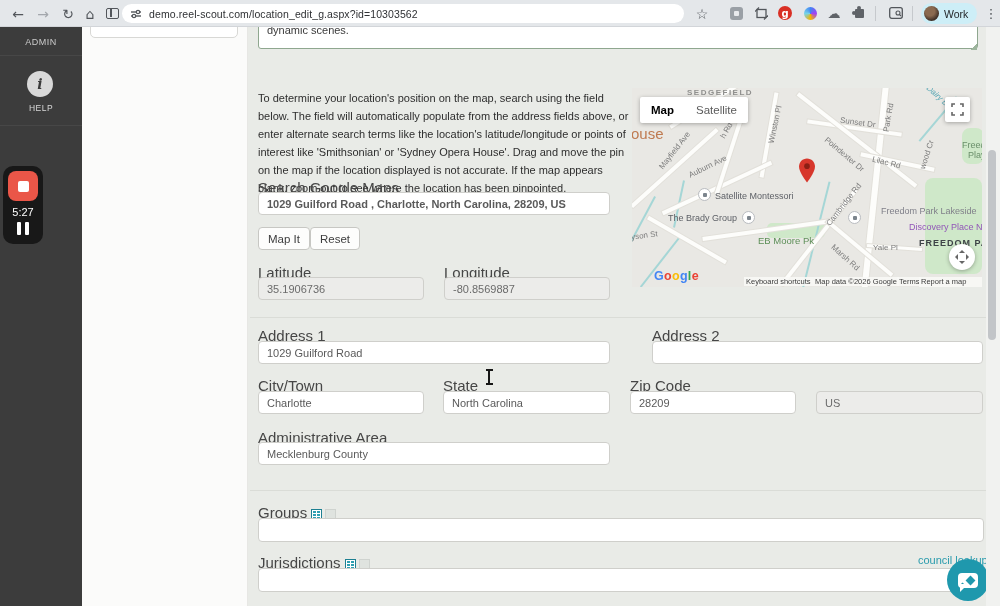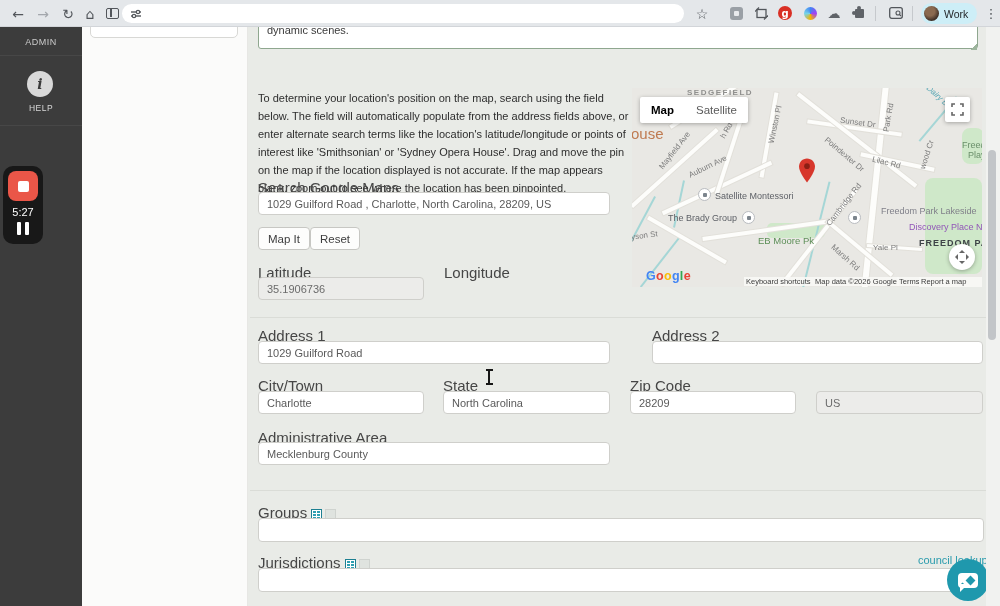"demo.reel-scout.com/location_edit_g.aspx" span.url { html: none -> <span>demo.reel-scout.com/location_edit_g.aspx?id=10303562</span> }
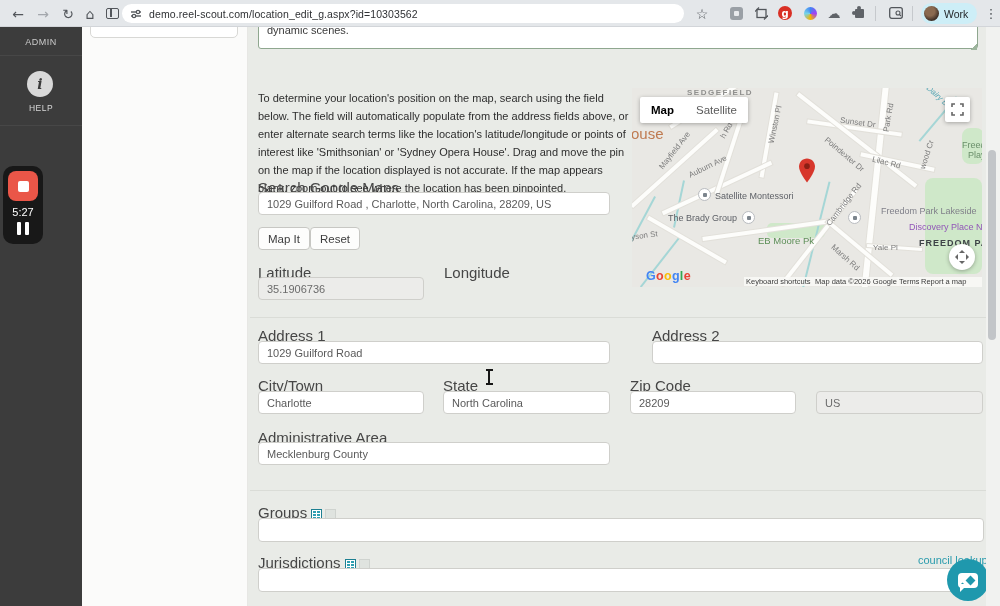"1029 Guilford Road , Charlotte," input.inp { font-weight: none -> bold }
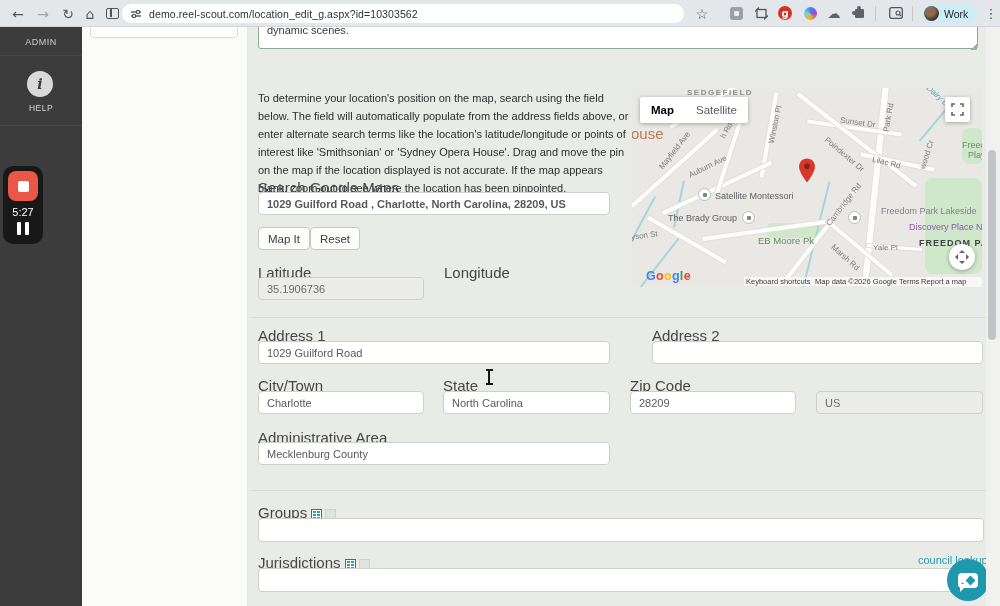"Google" .google-logo { left: 14px -> 22px }
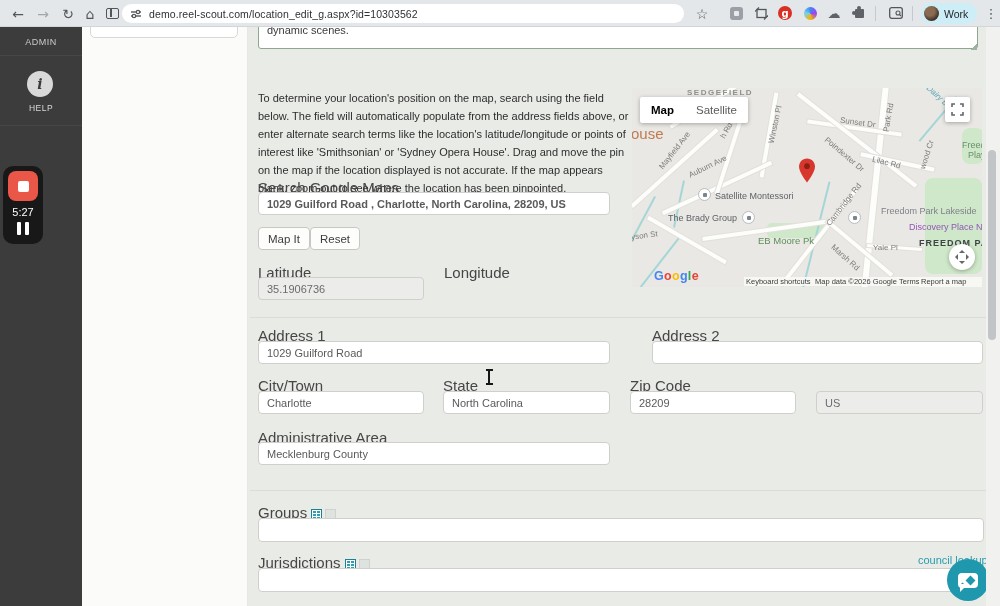"-80.8569887" input.inp { html: none -> <input> }
